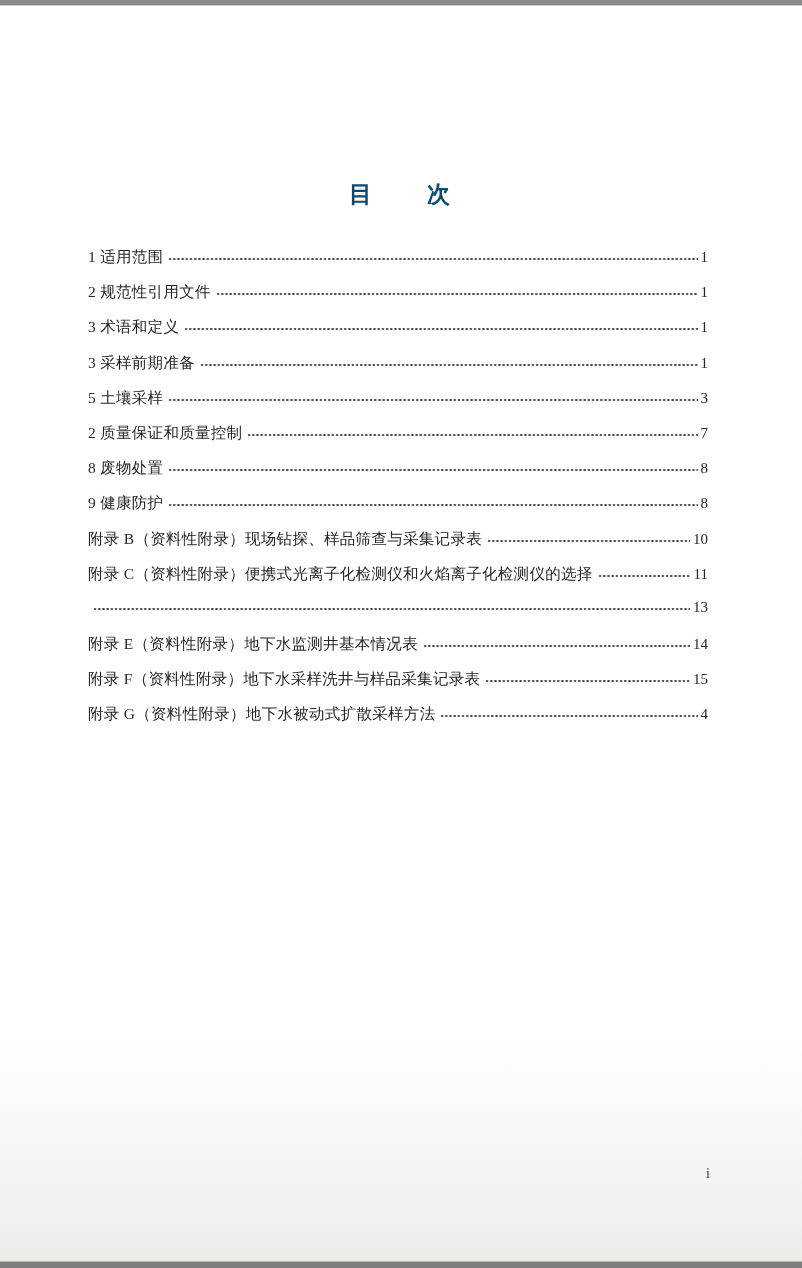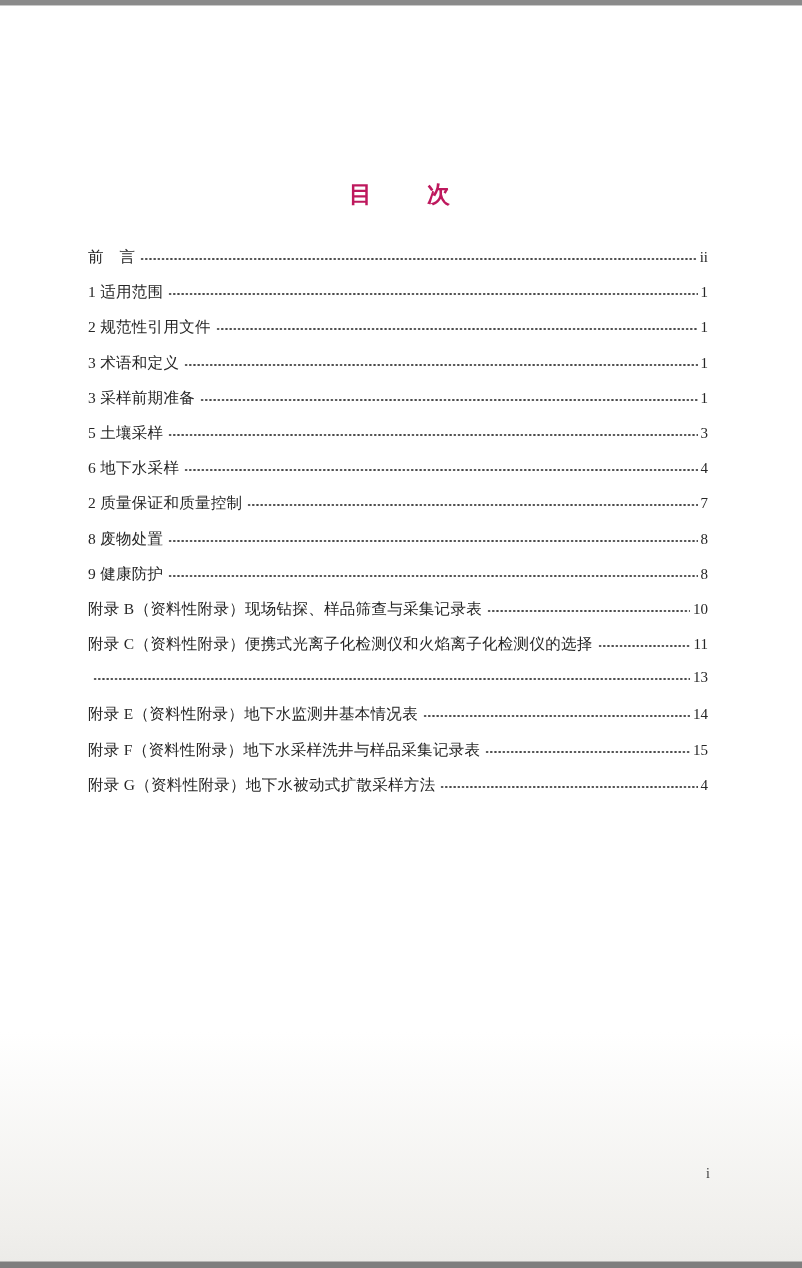"目 次" .doc-title { color: #be185d -> #0c4a6e }
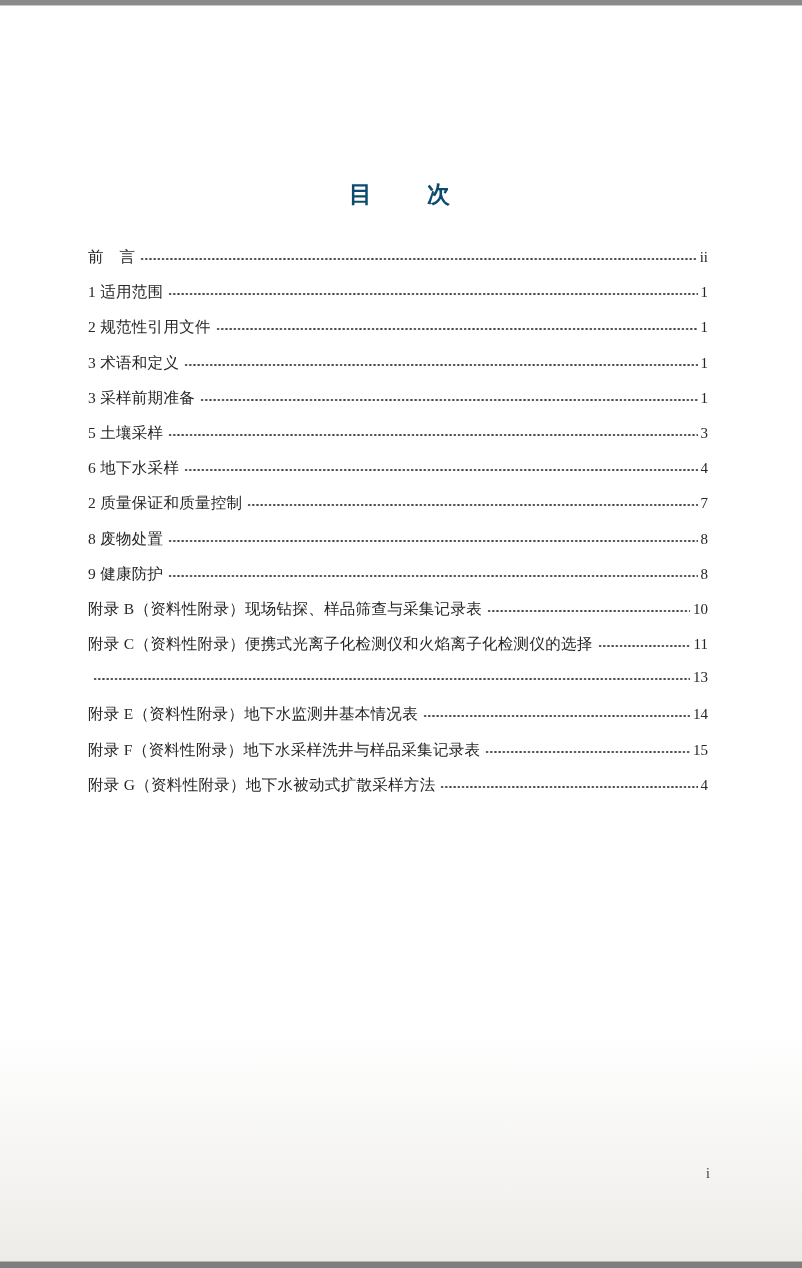"前 言" div.toc-row { html: <div> <span>前 言</span> <span></span> <span>ii</span> </div> -> none }
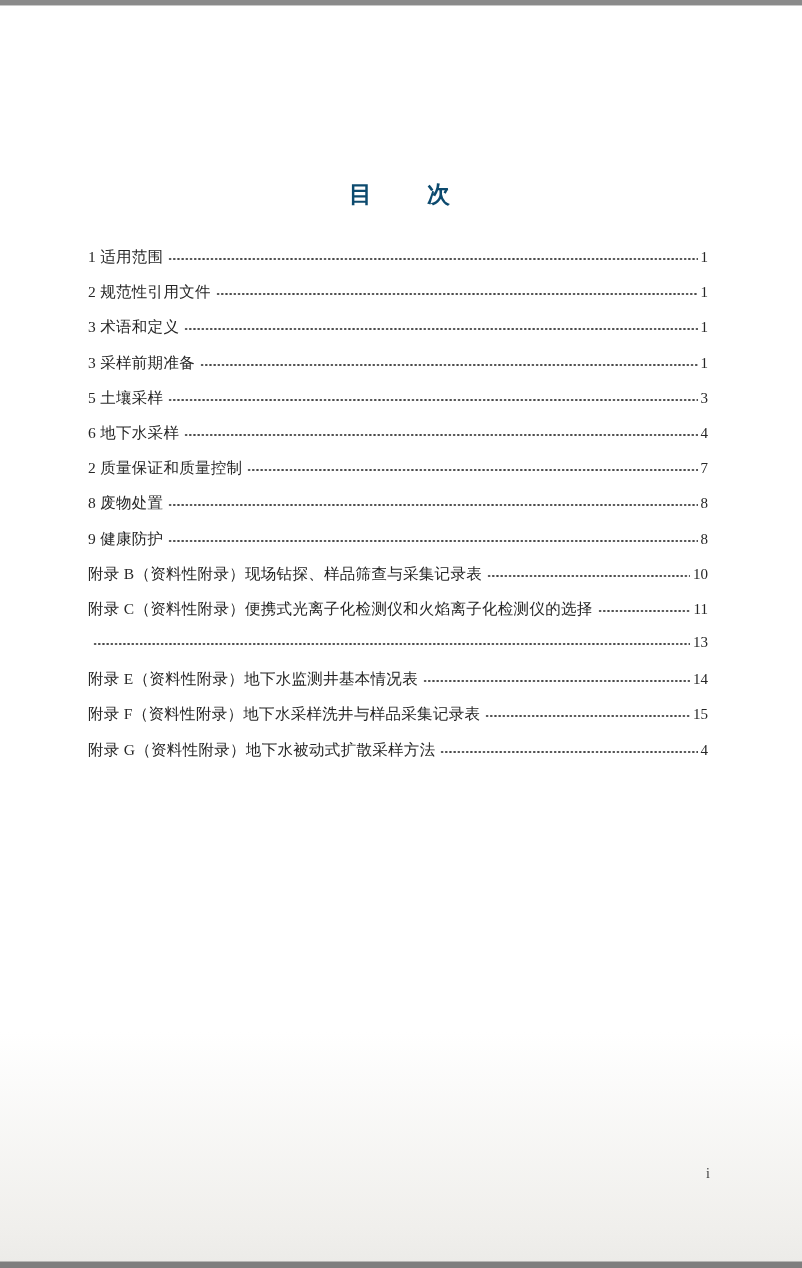"6 地下水采样" div.toc-row { html: <div> <span>6 地下水采样</span> <span></span> <span>4</span> </div> -> none }
